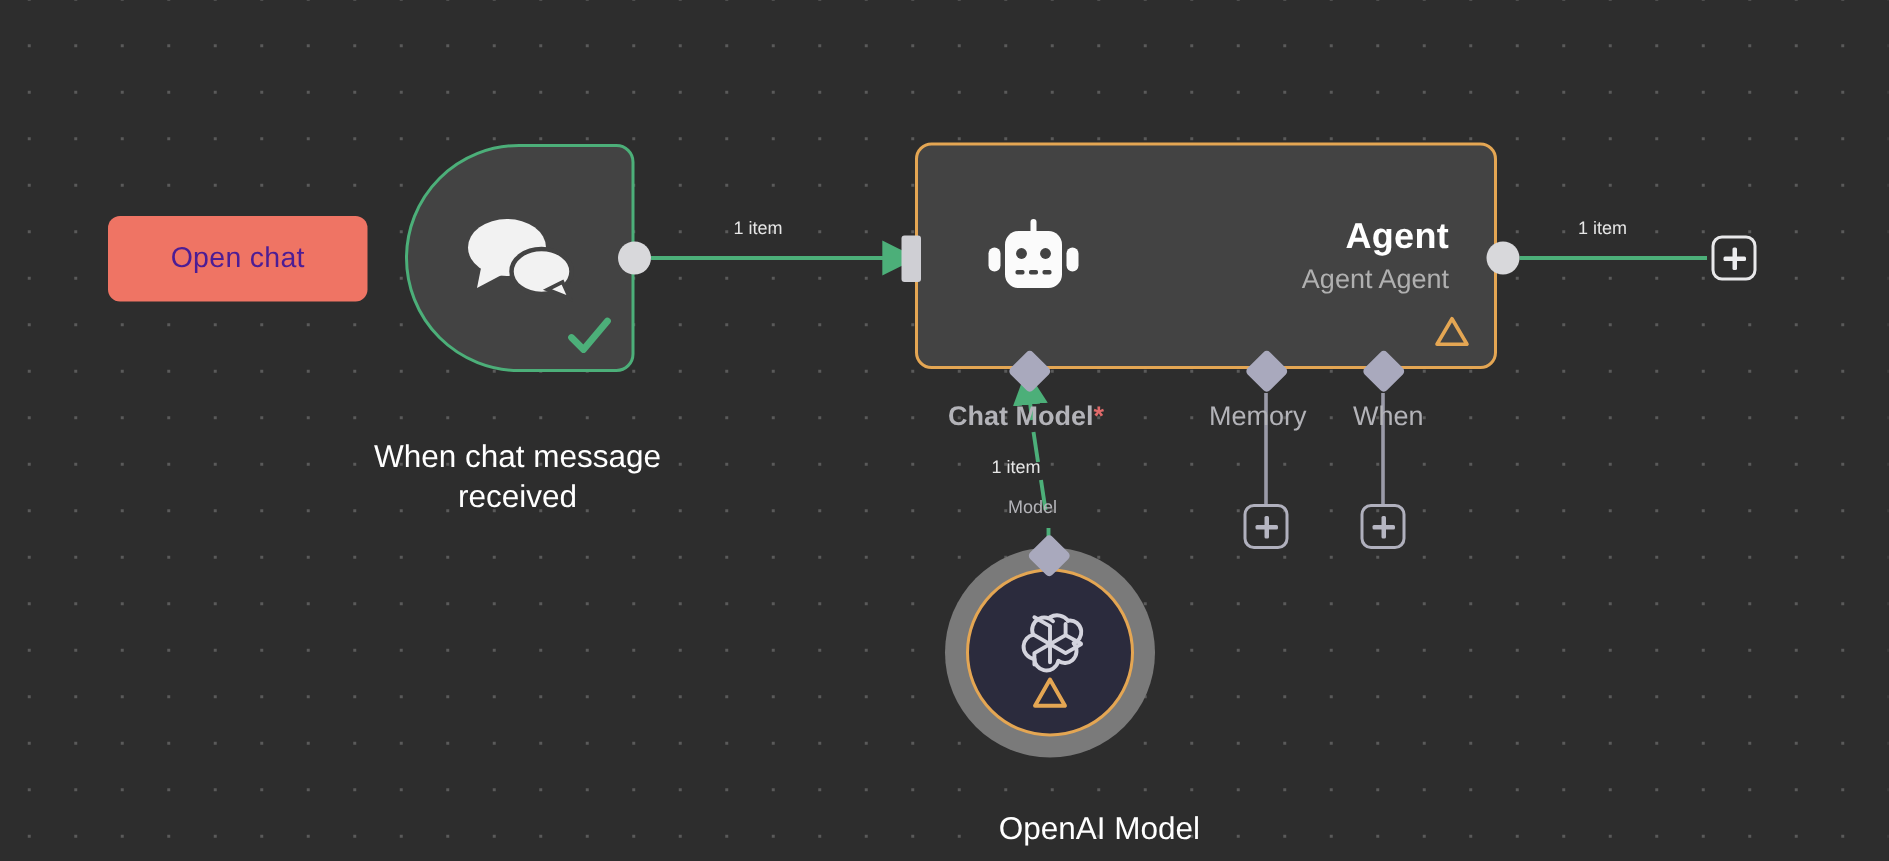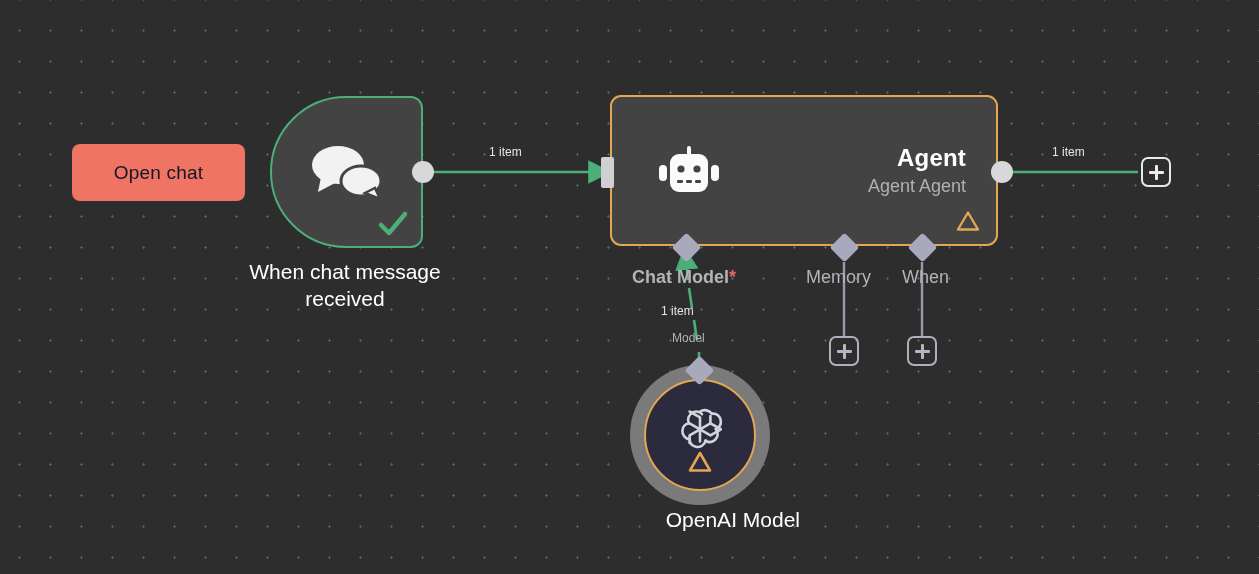"Open chat" .open-chat-btn { color: #0f172a -> #4c1d95 }
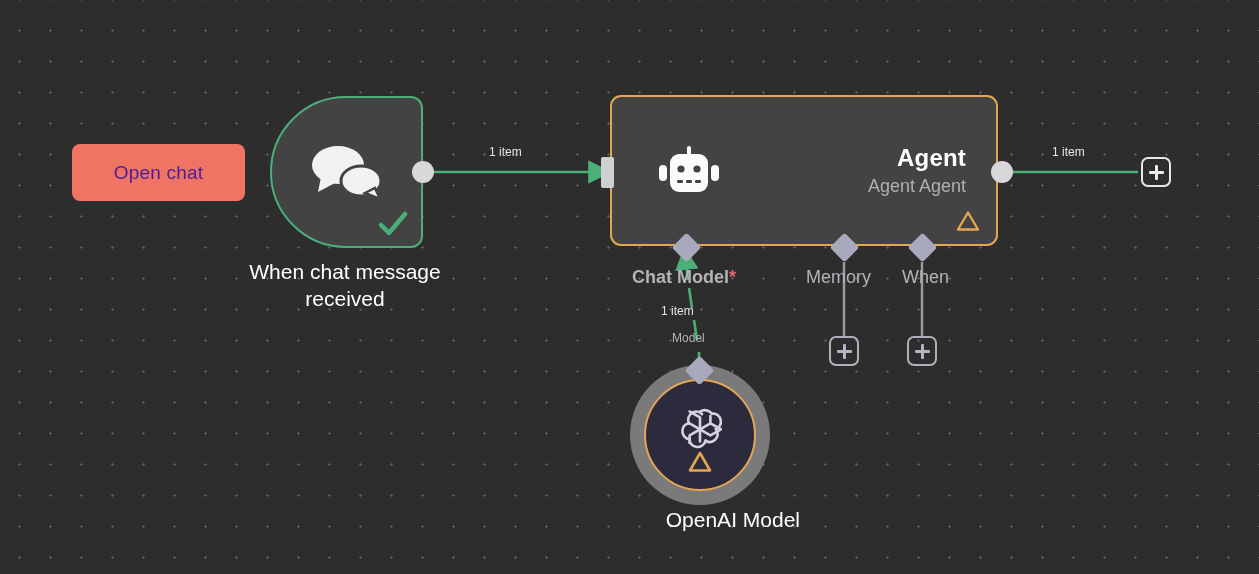"When chat message" .node-label { margin-top: none -> 33px }
